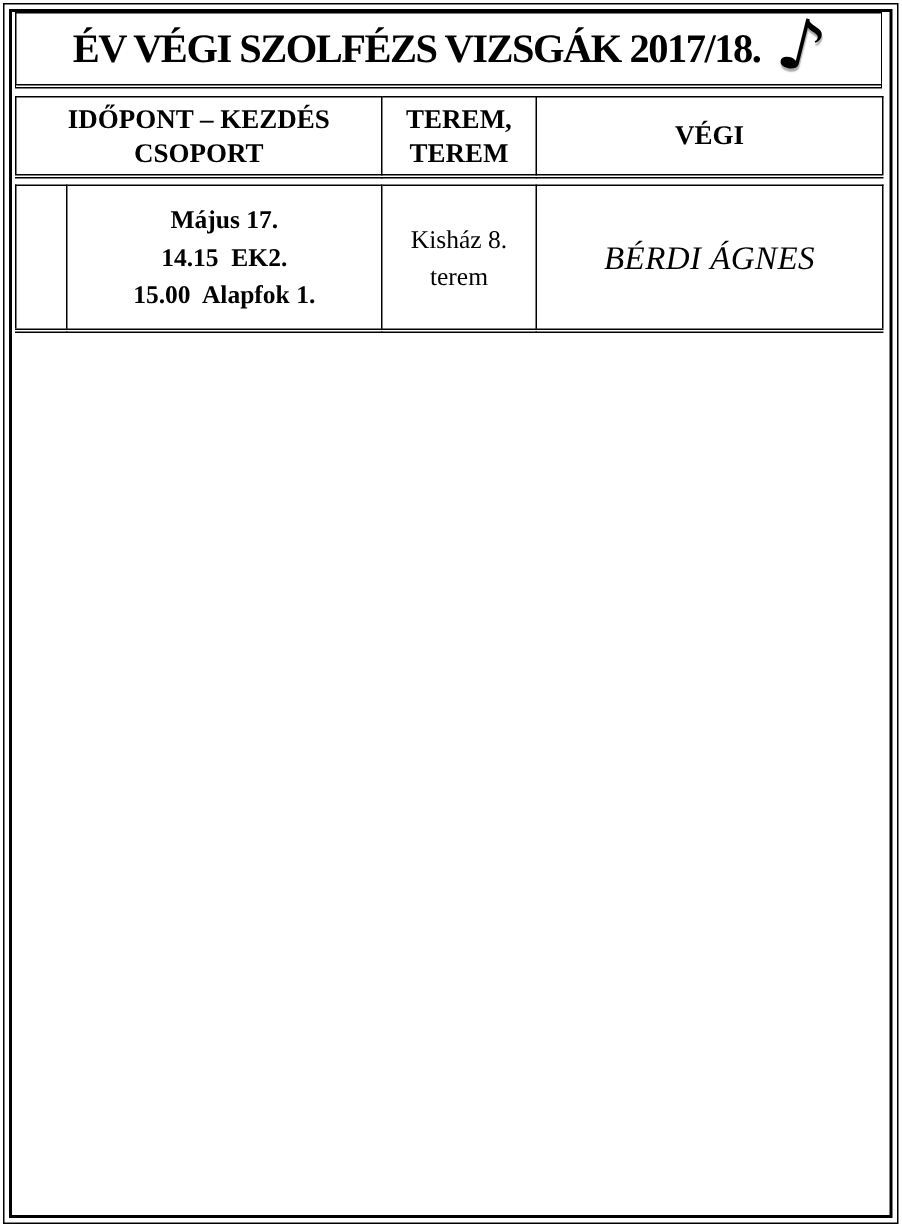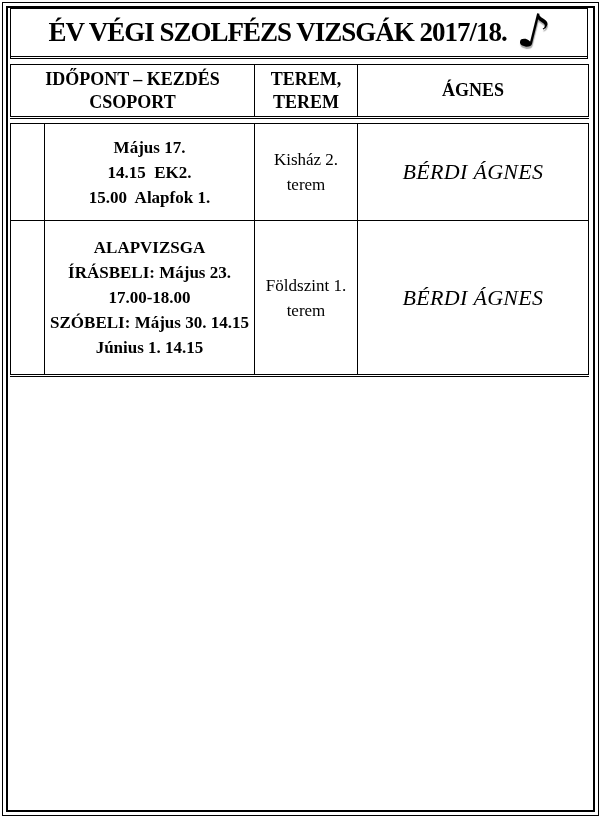"ÁGNES" div { text: ÁGNES -> VÉGI }
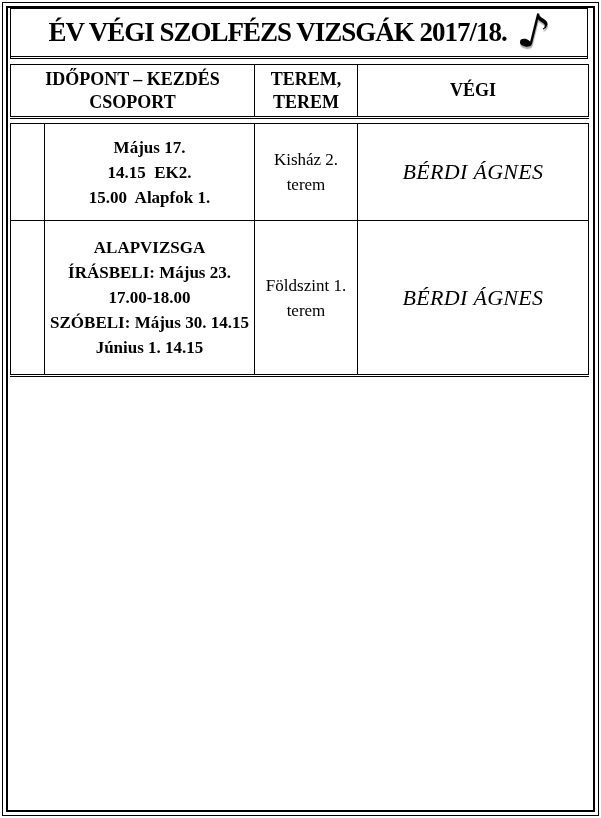"Kisház 2." div.loc-line { text: 2 -> 8 }
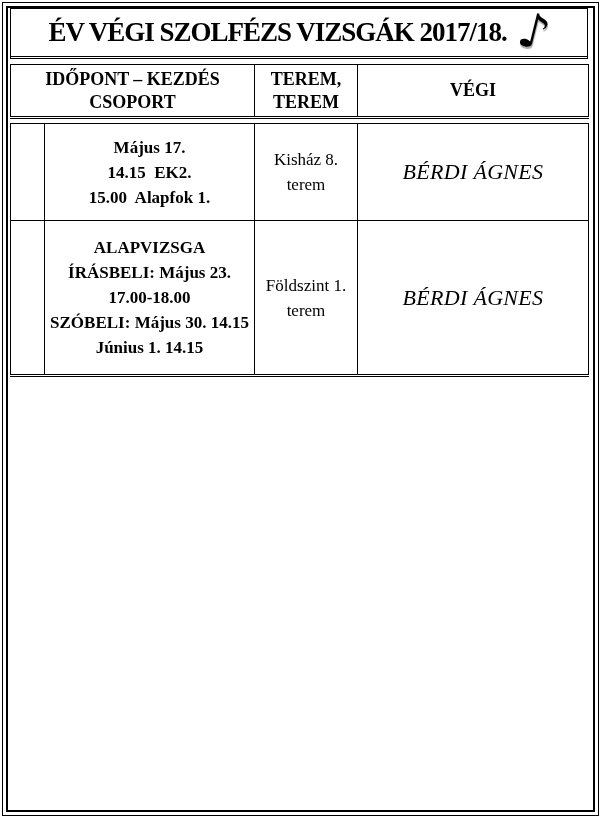"ALAPVIZSGA" tr { html: <tr> <td></td> <td> <div>ALAPVIZSGA</div> <div>ÍRÁSBELI: Május 23.</div> <div>17.00-18.00</div> <div>SZÓBELI: Május 30. 14.15</div> <div>Június 1. 14.15</div> </td> <td> <div>Földszint 1.</div> <div>terem</div> </td> <td>BÉRDI ÁGNES</td> </tr> -> none }
